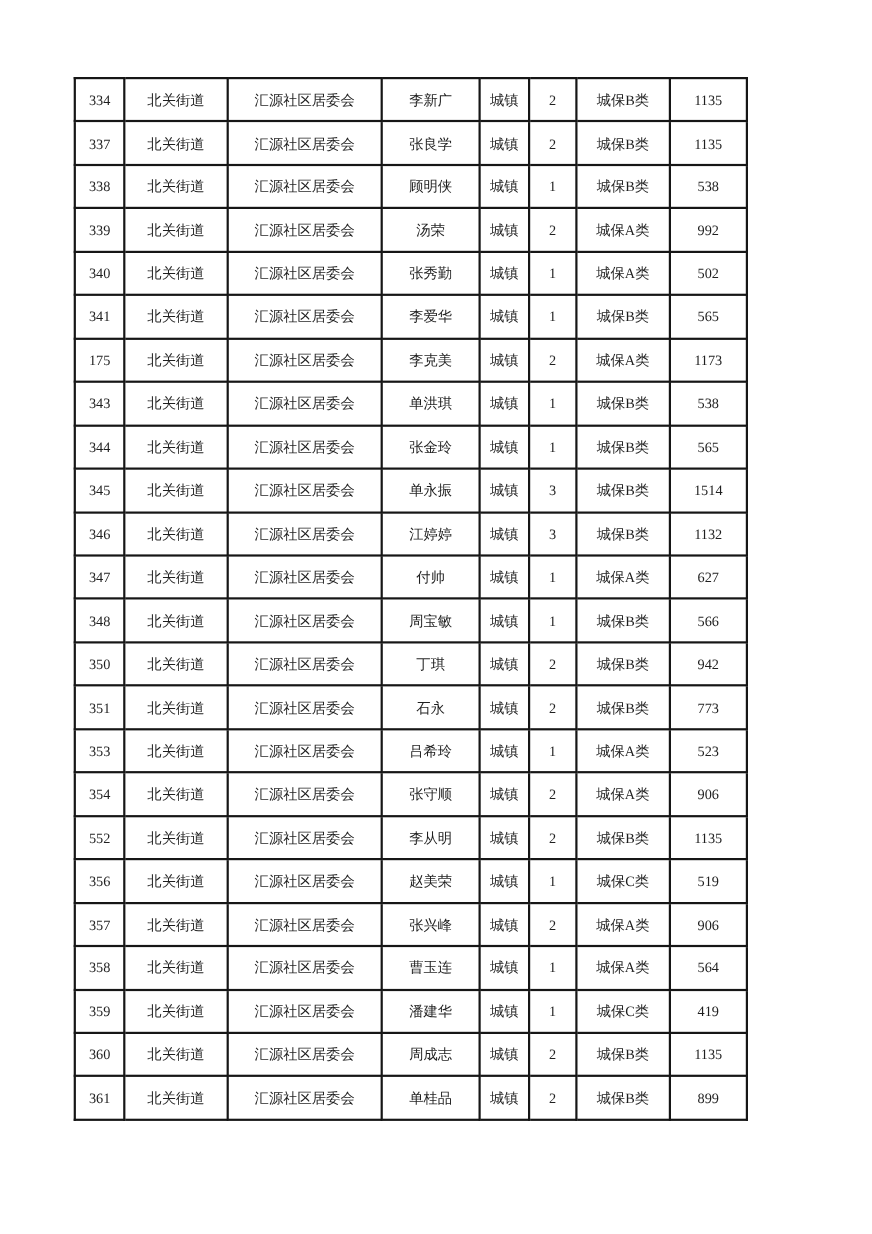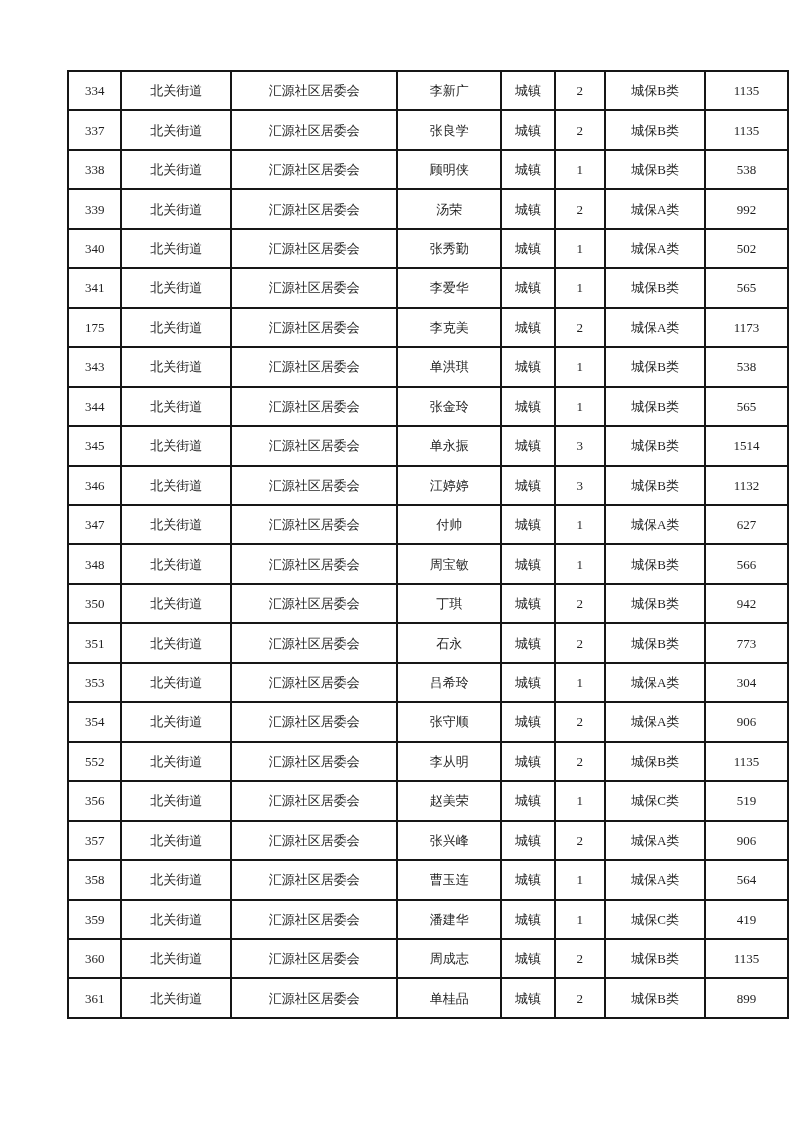"334" .table-wrap { width: 722px -> 613px }
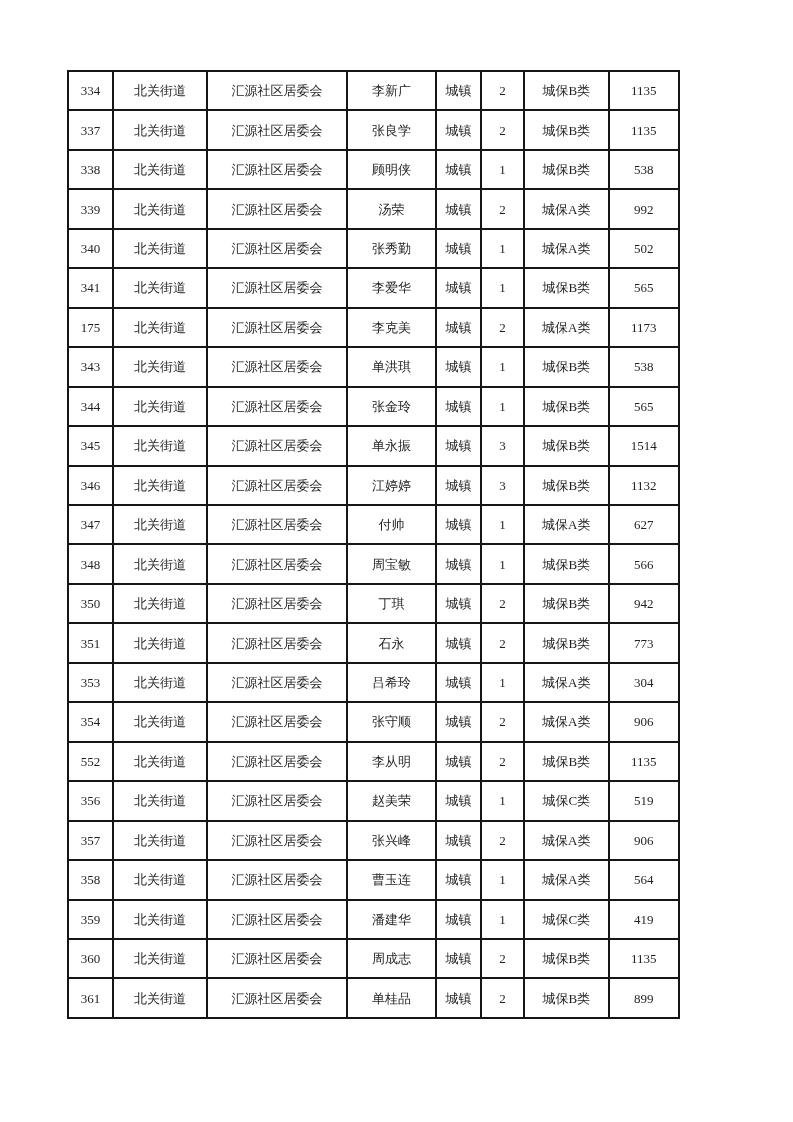"304" td { text: 304 -> 523 }
